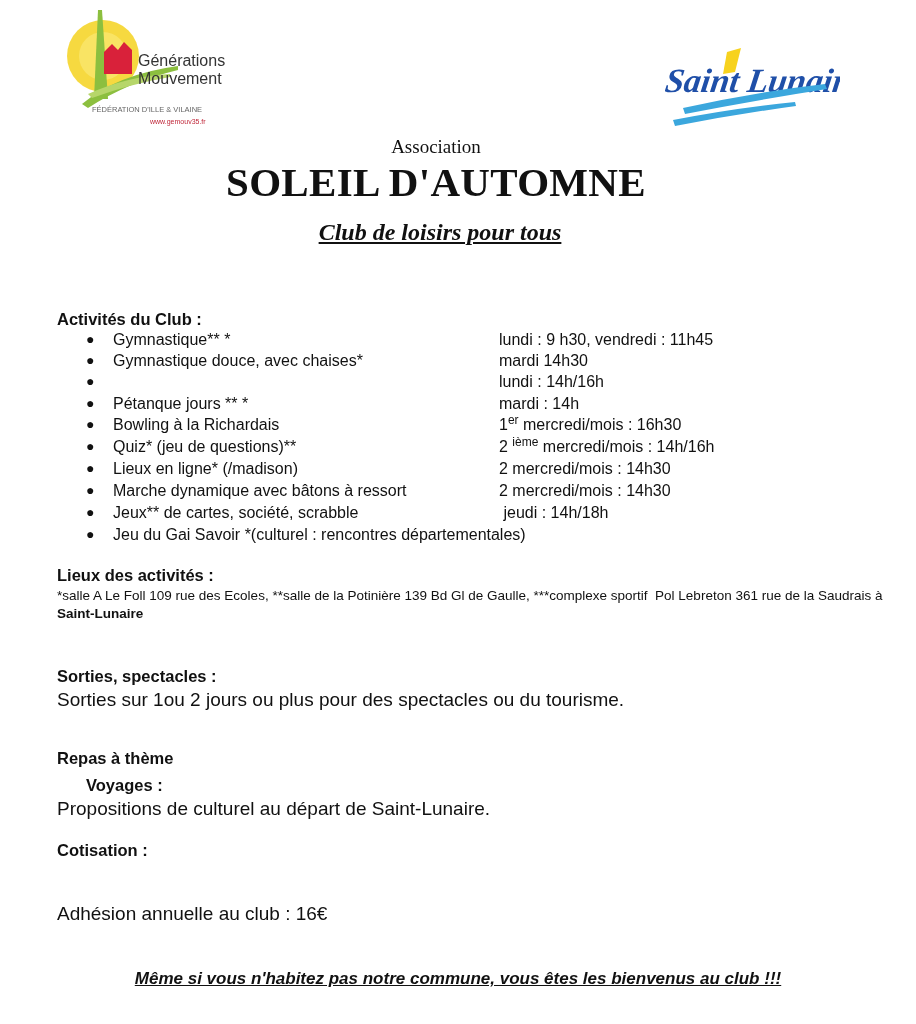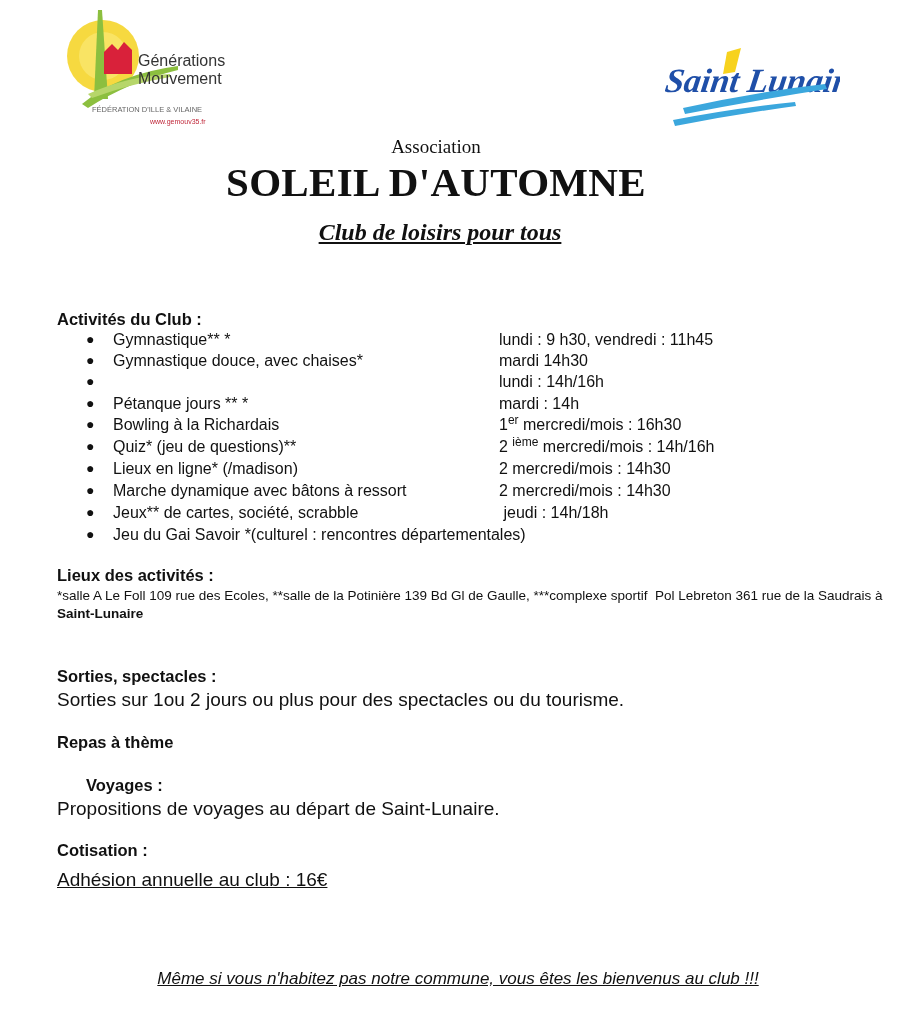"Repas à thème" div.sec-h { top: 733px -> 749px }
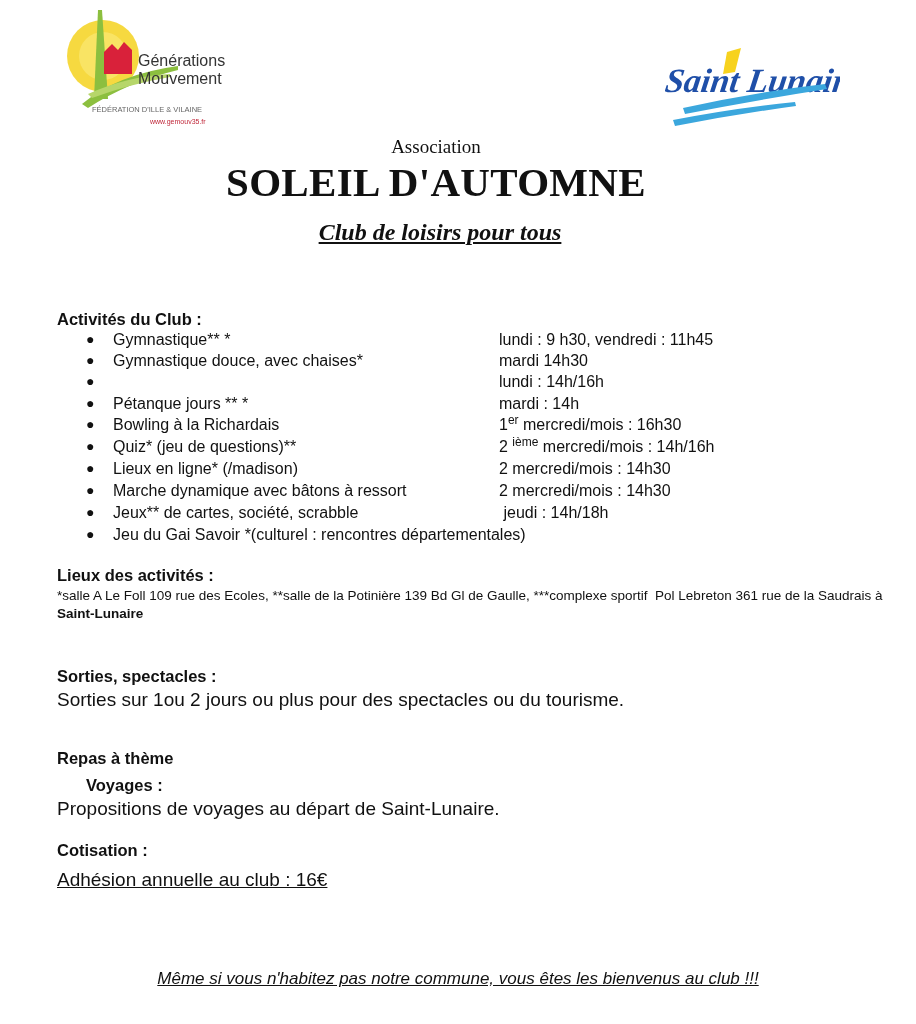"Propositions de voyages au départ" div.body-t { text: voyages -> culturel }
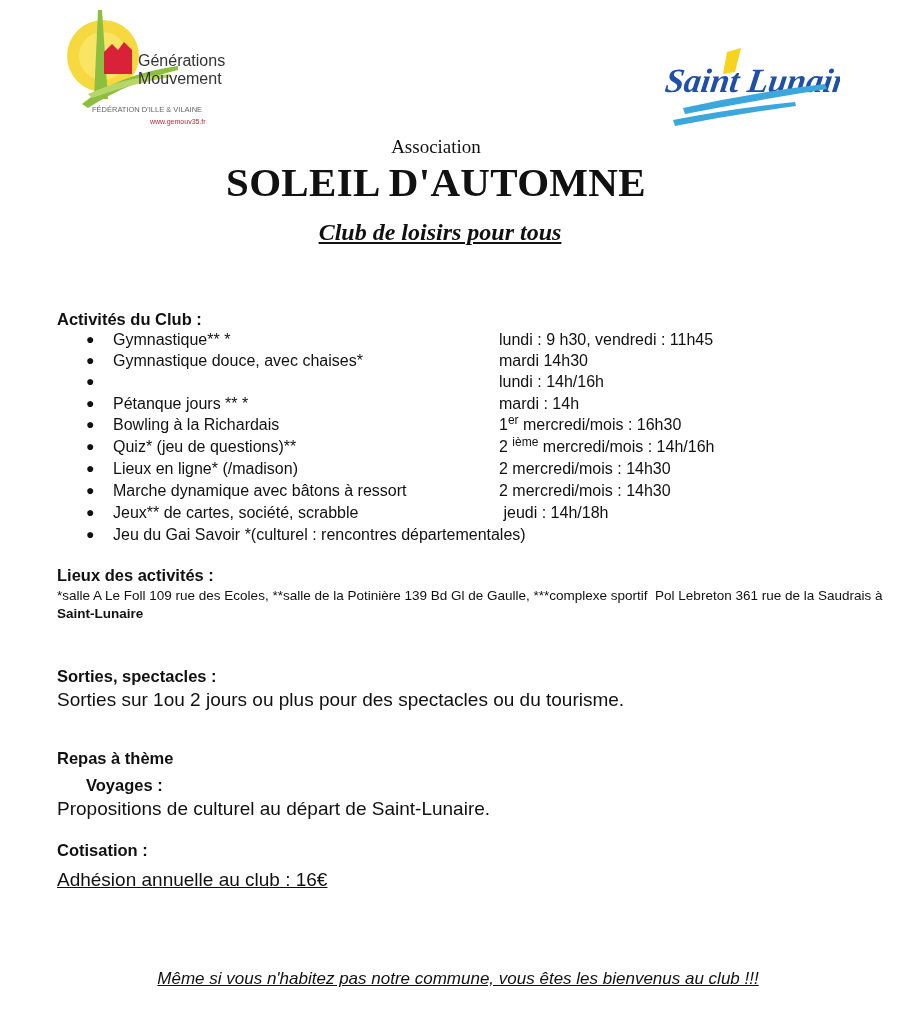"Adhésion annuelle au club :" div.body-t { text-decoration: underline -> none; top: 869px -> 903px }
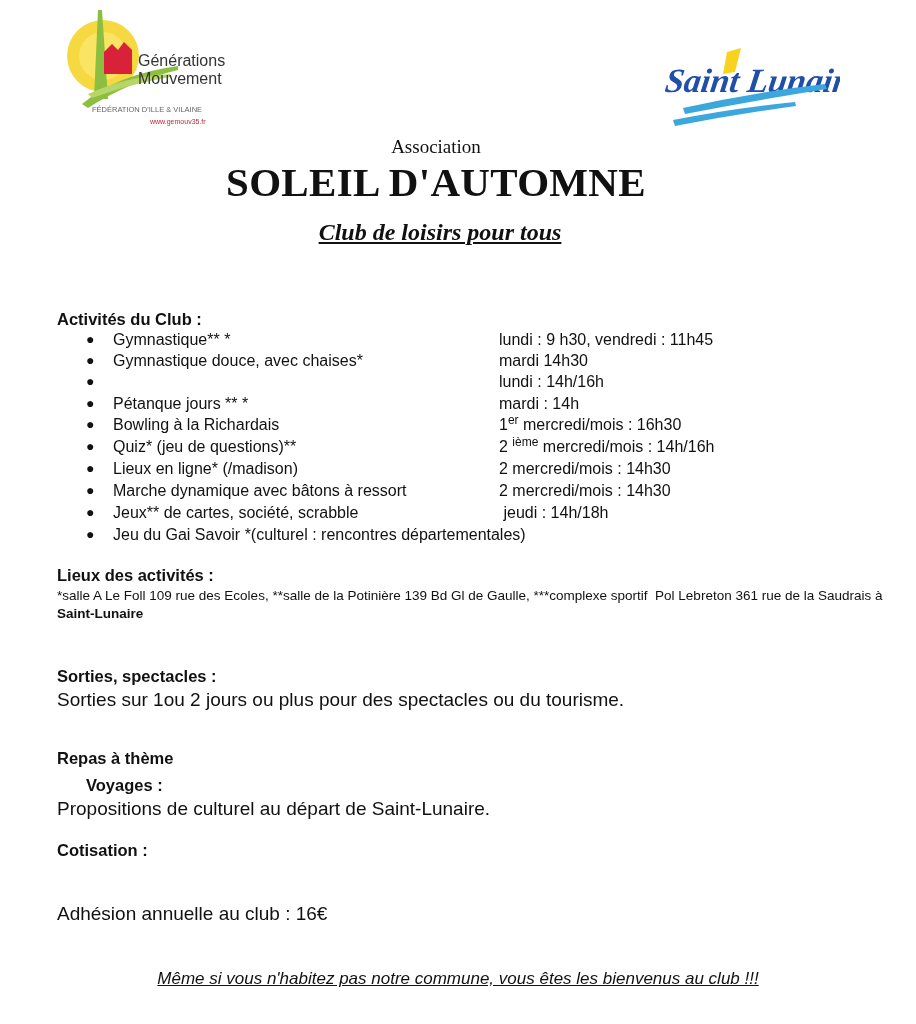"Même si vous n'habitez pas" .footer { font-weight: normal -> bold }
